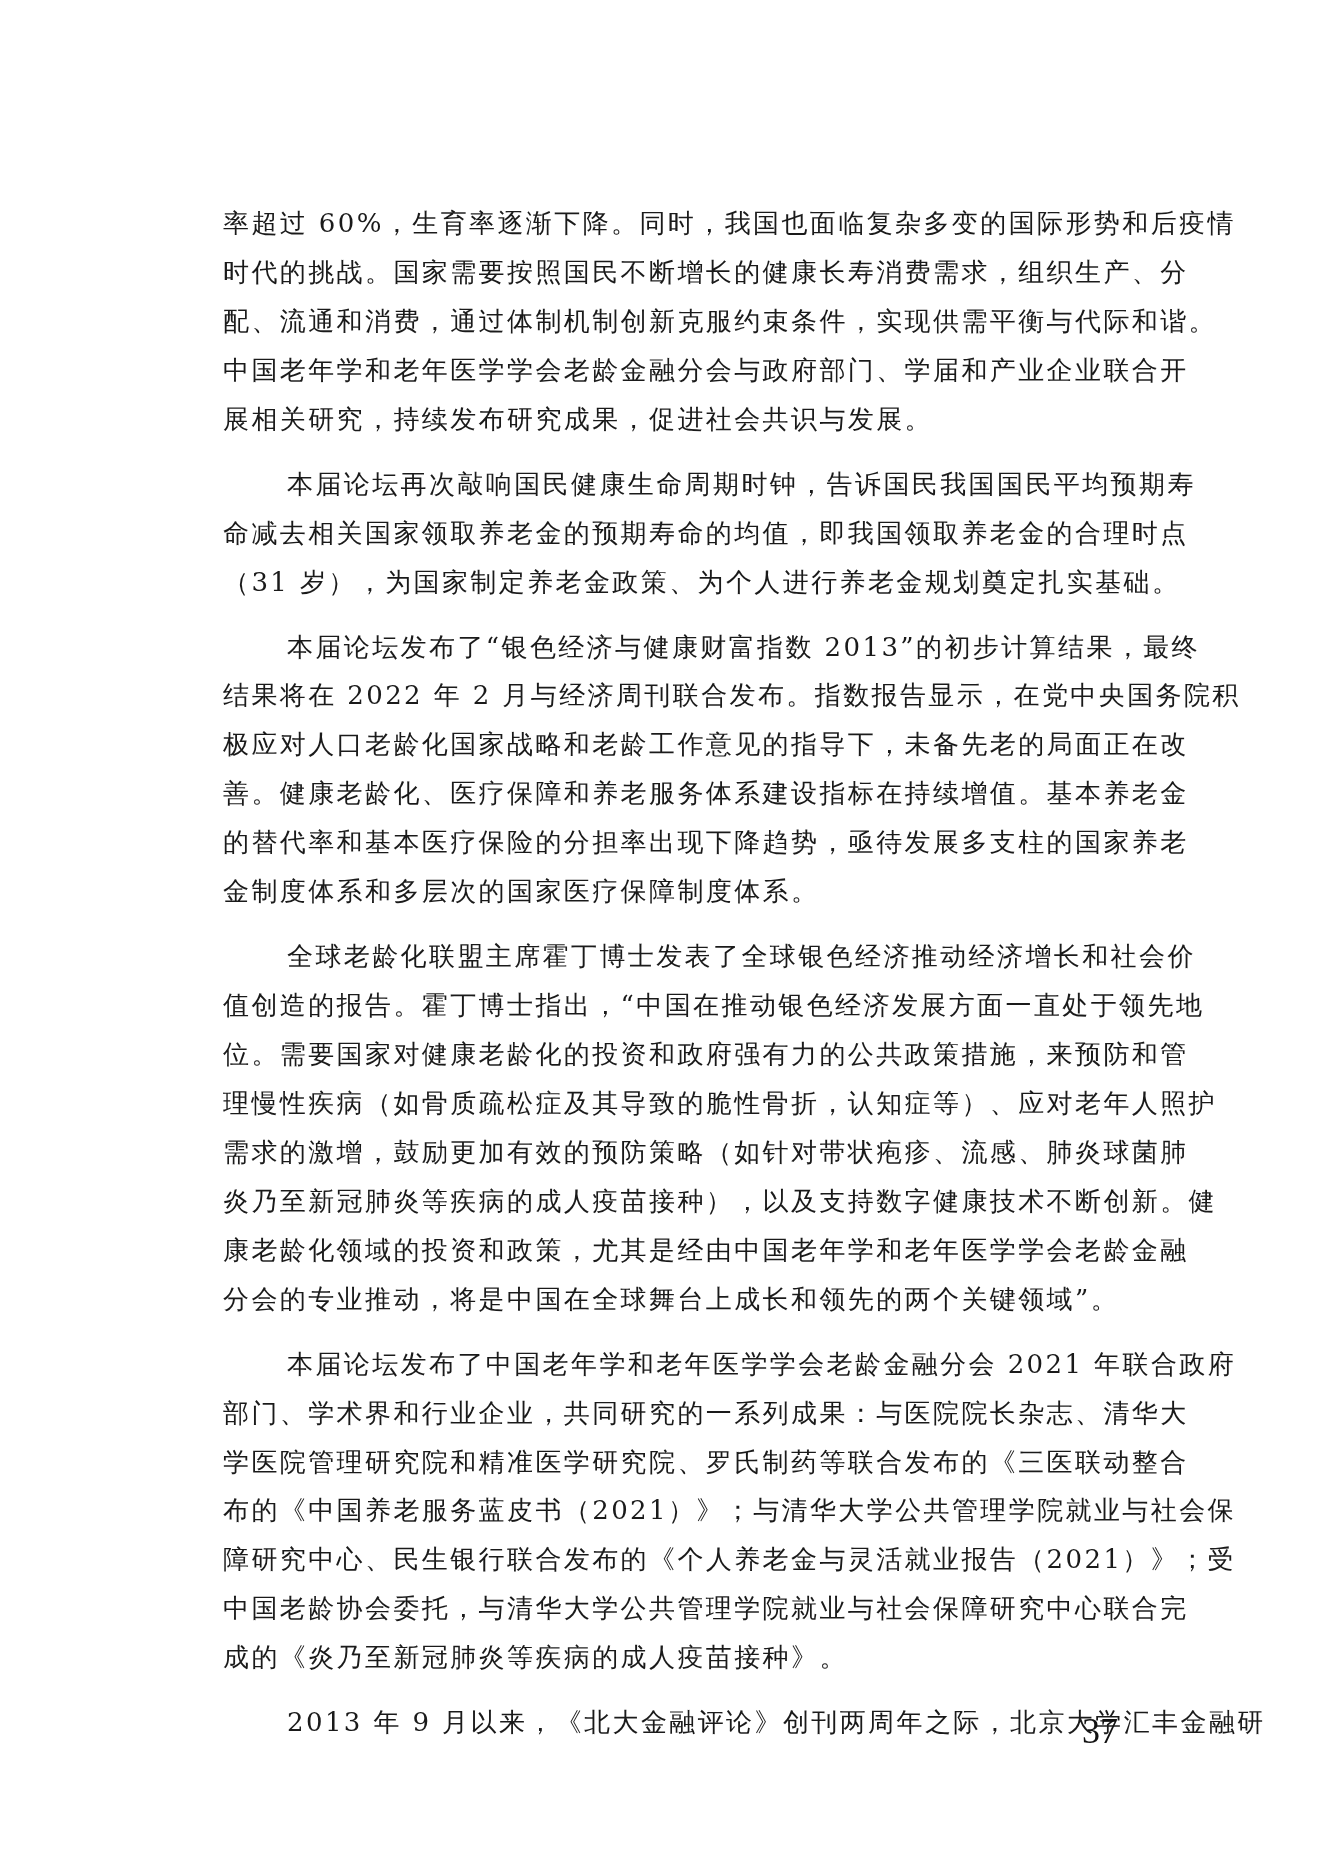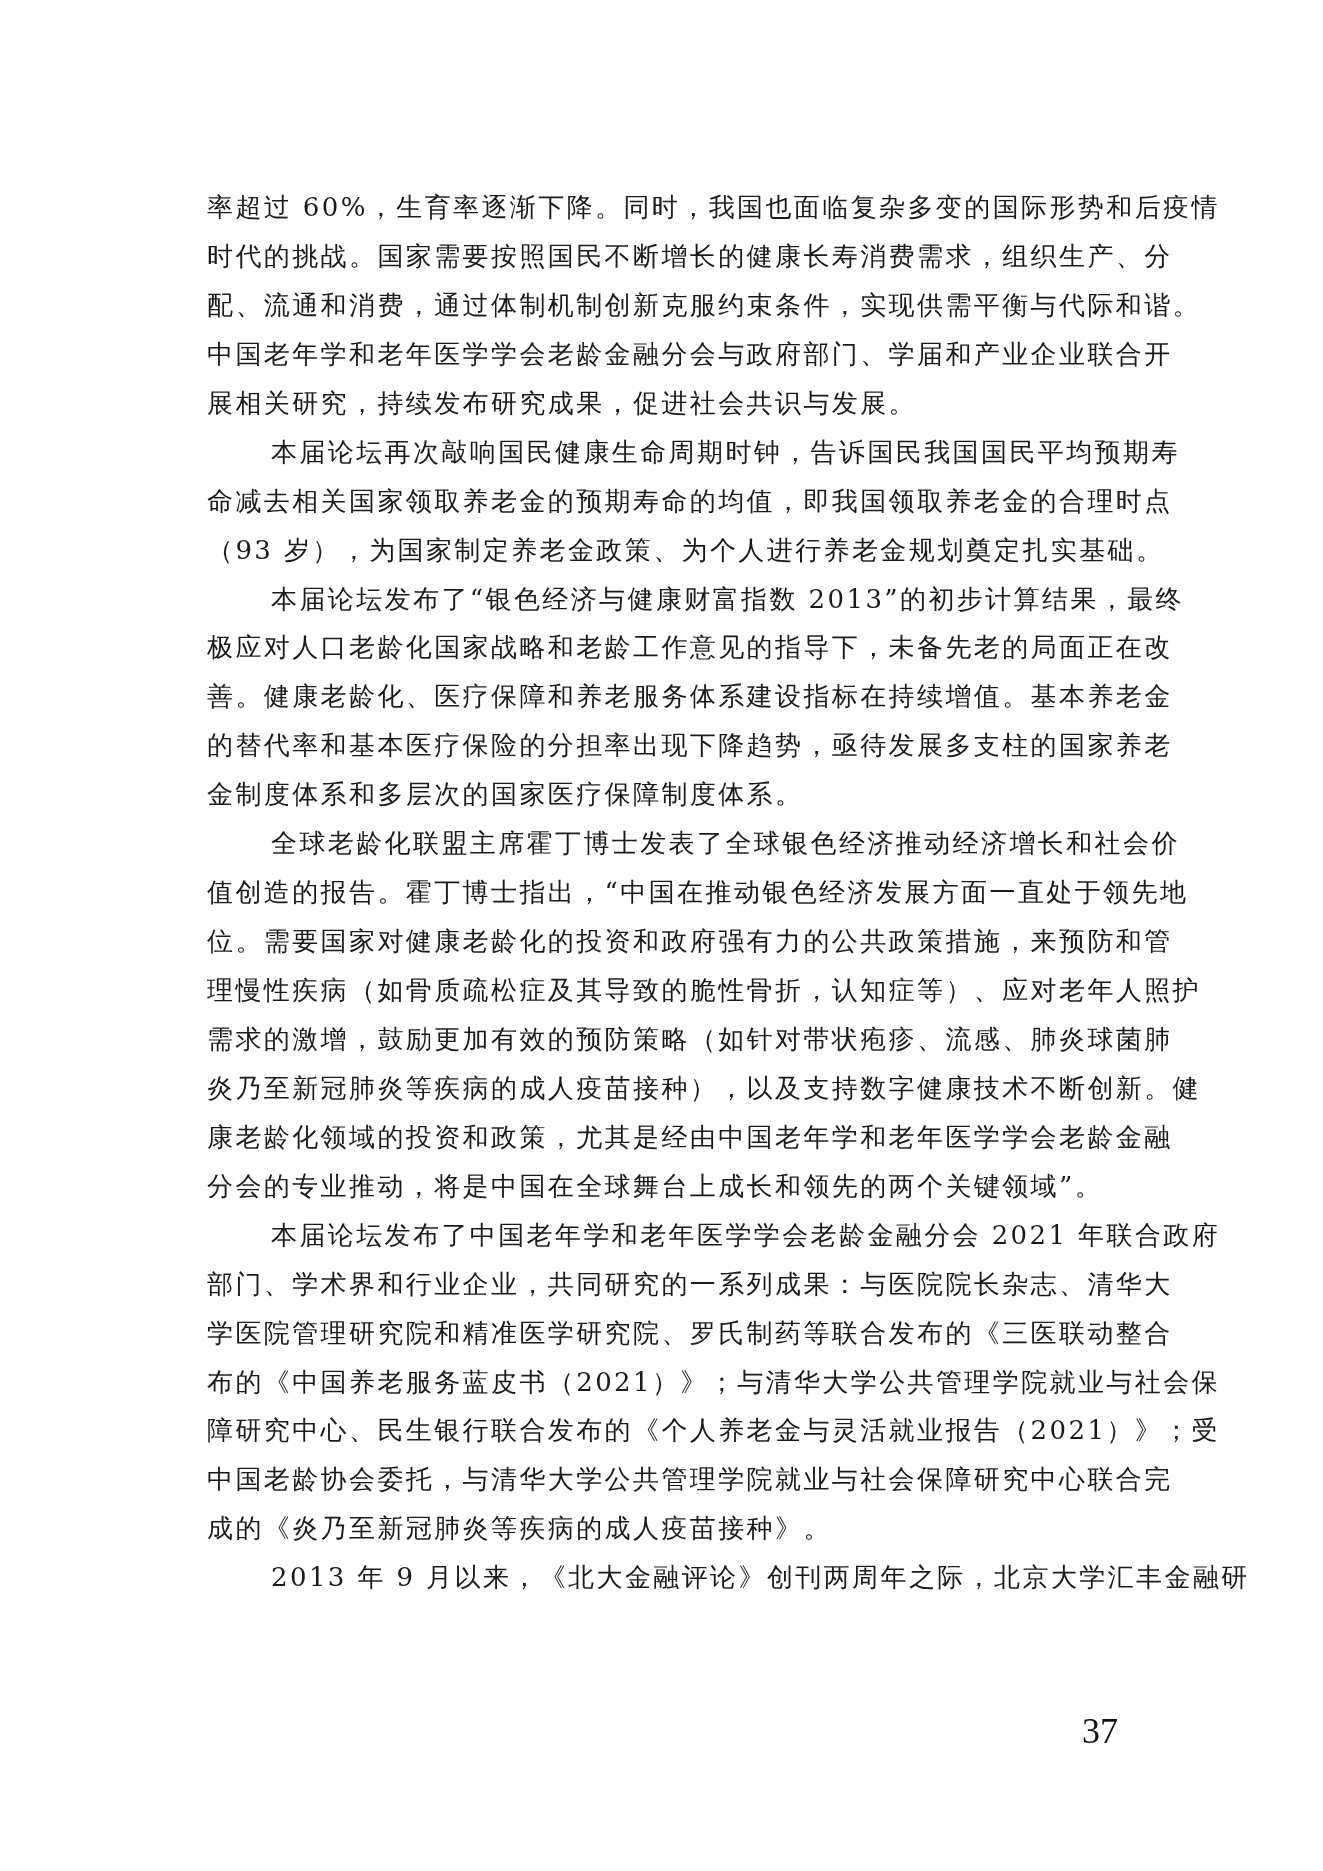"率超过 60%，生育率逐渐下降。同时，我国也面临复杂多变的国际形势和后疫情" .para { margin: 0 -> 16px }
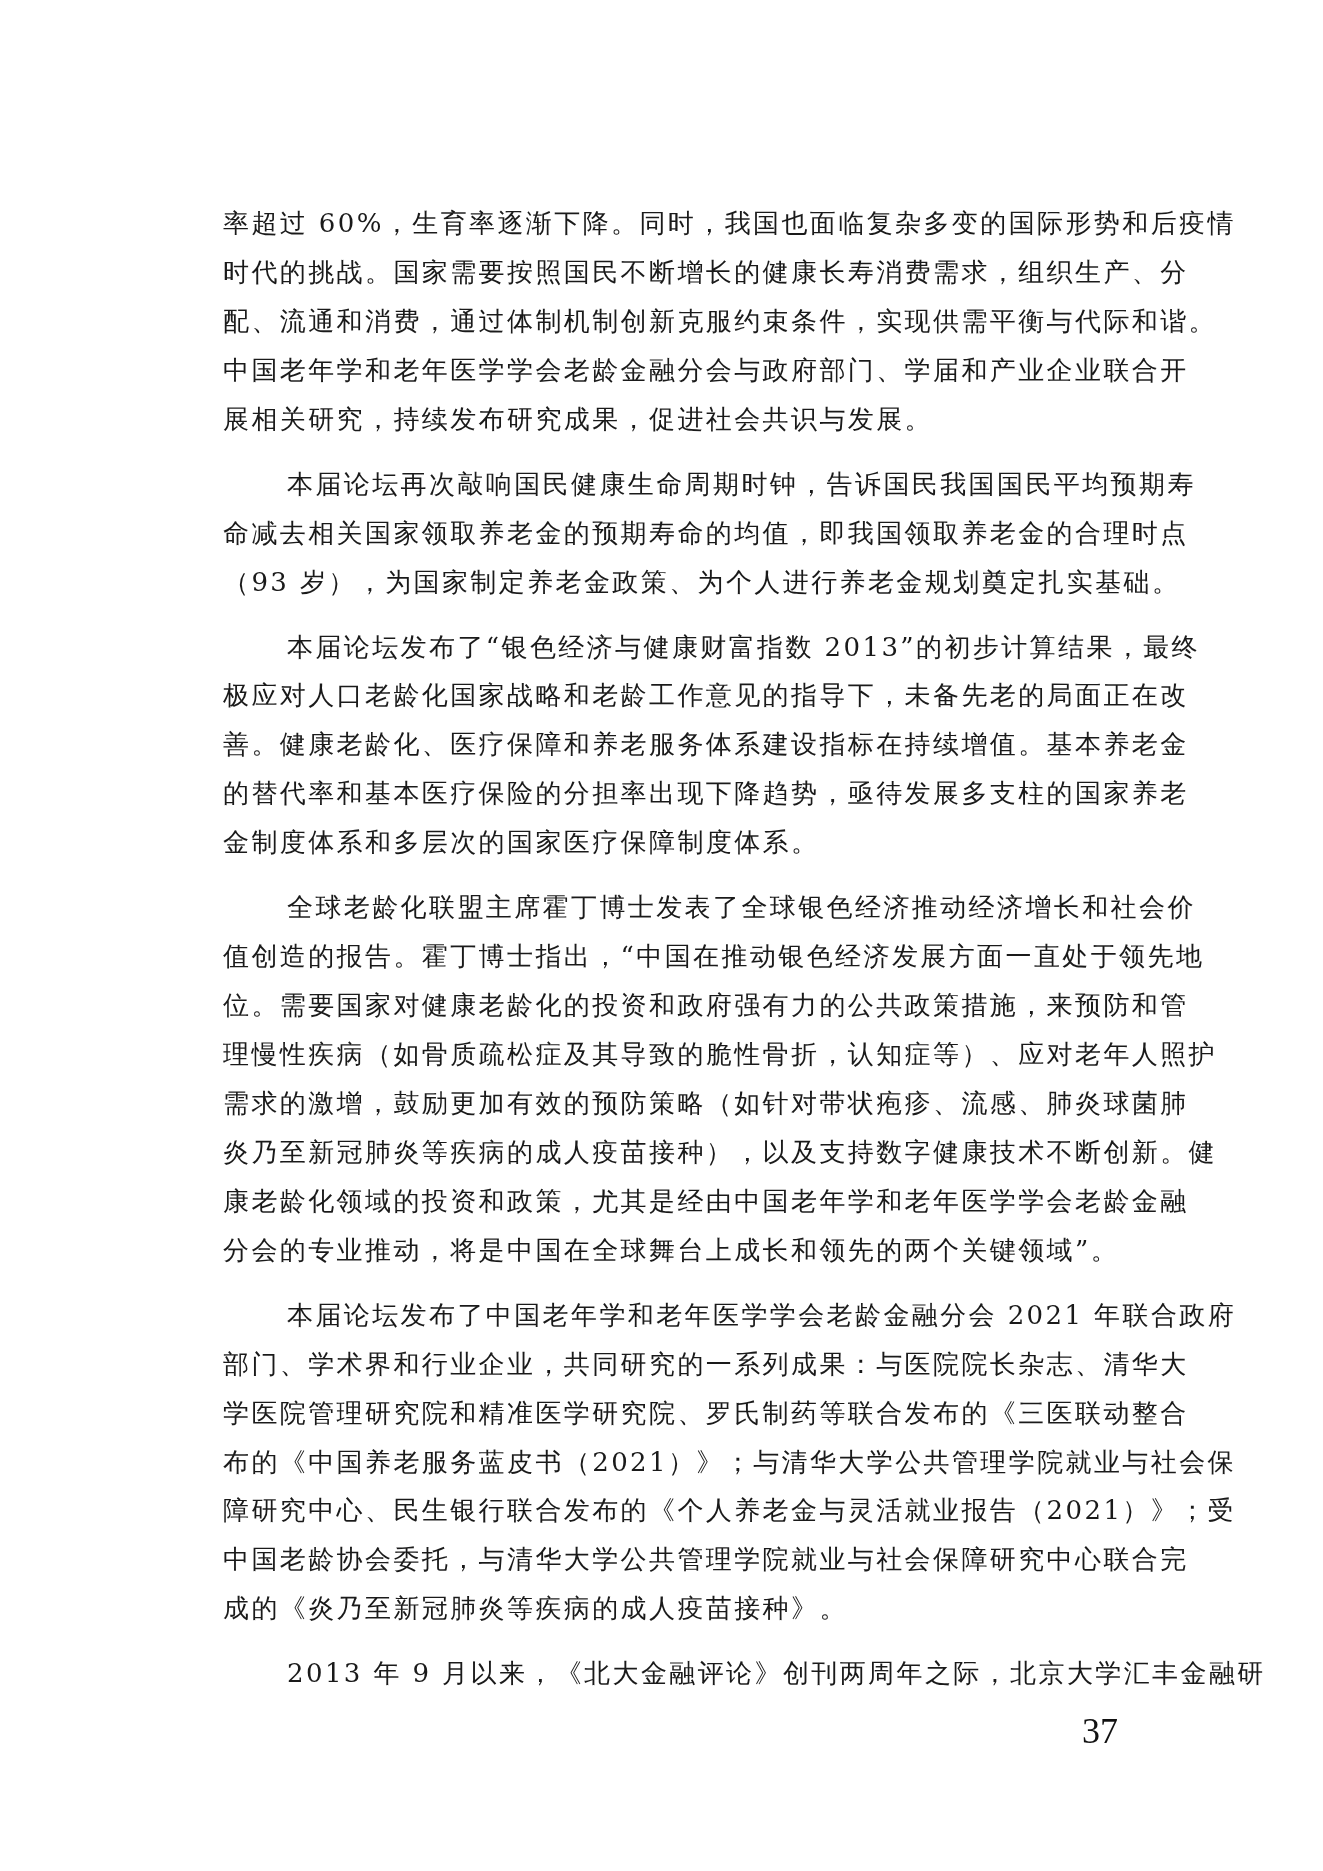"（93 岁），为国家制定养老金政策、为个人进行养老金规划奠定扎实基础。" span.line { text: 93 -> 31 }
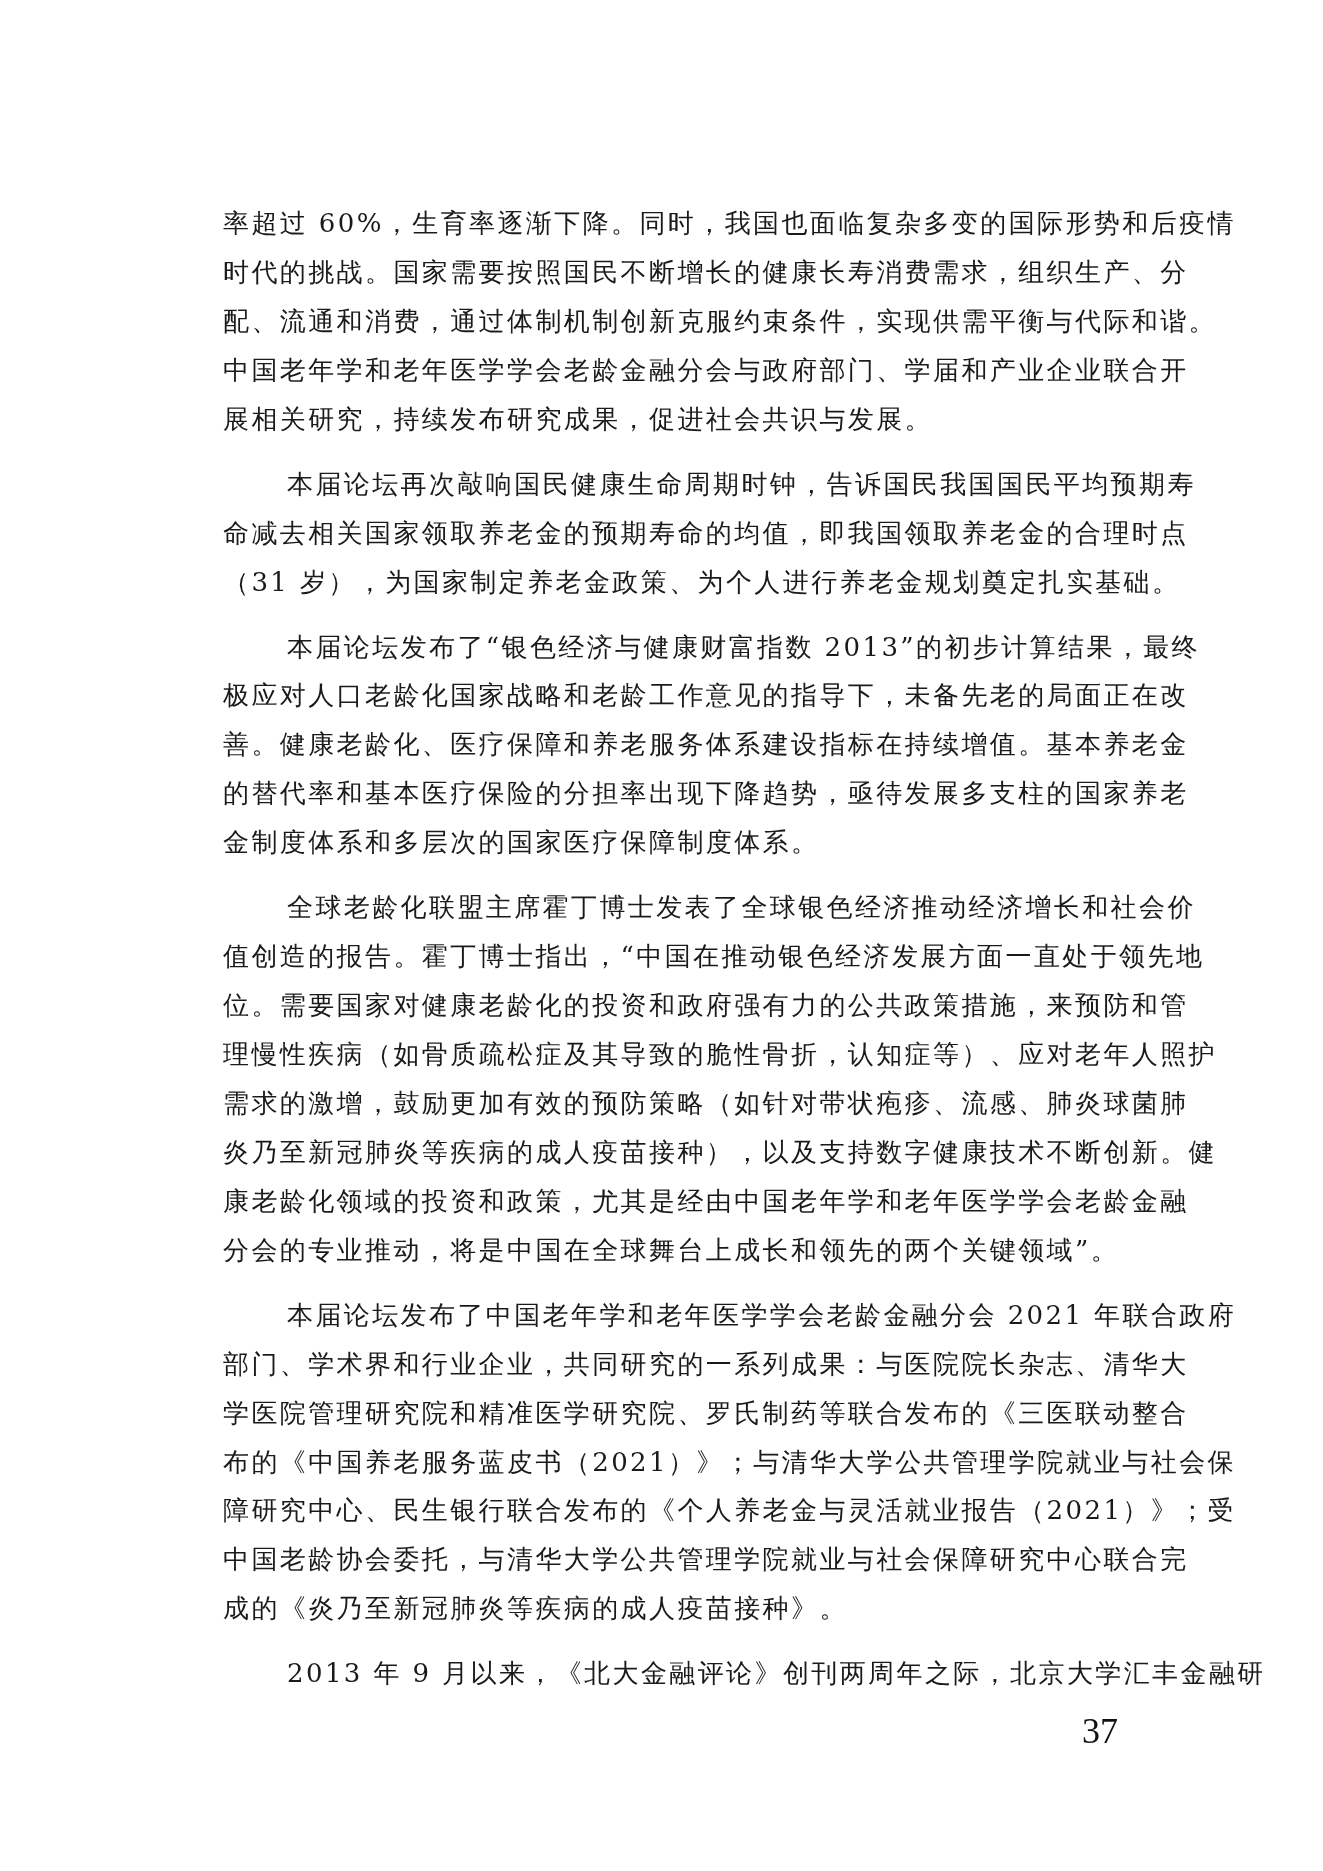"结果将在 2022 年 2 月与经济周刊联合发布。指数报告显示，在党中央国务院积" span.line { html: none -> <span>结果将在 2022 年 2 月与经济周刊联合发布。指数报告显示，在党中央国务院积</span> }
